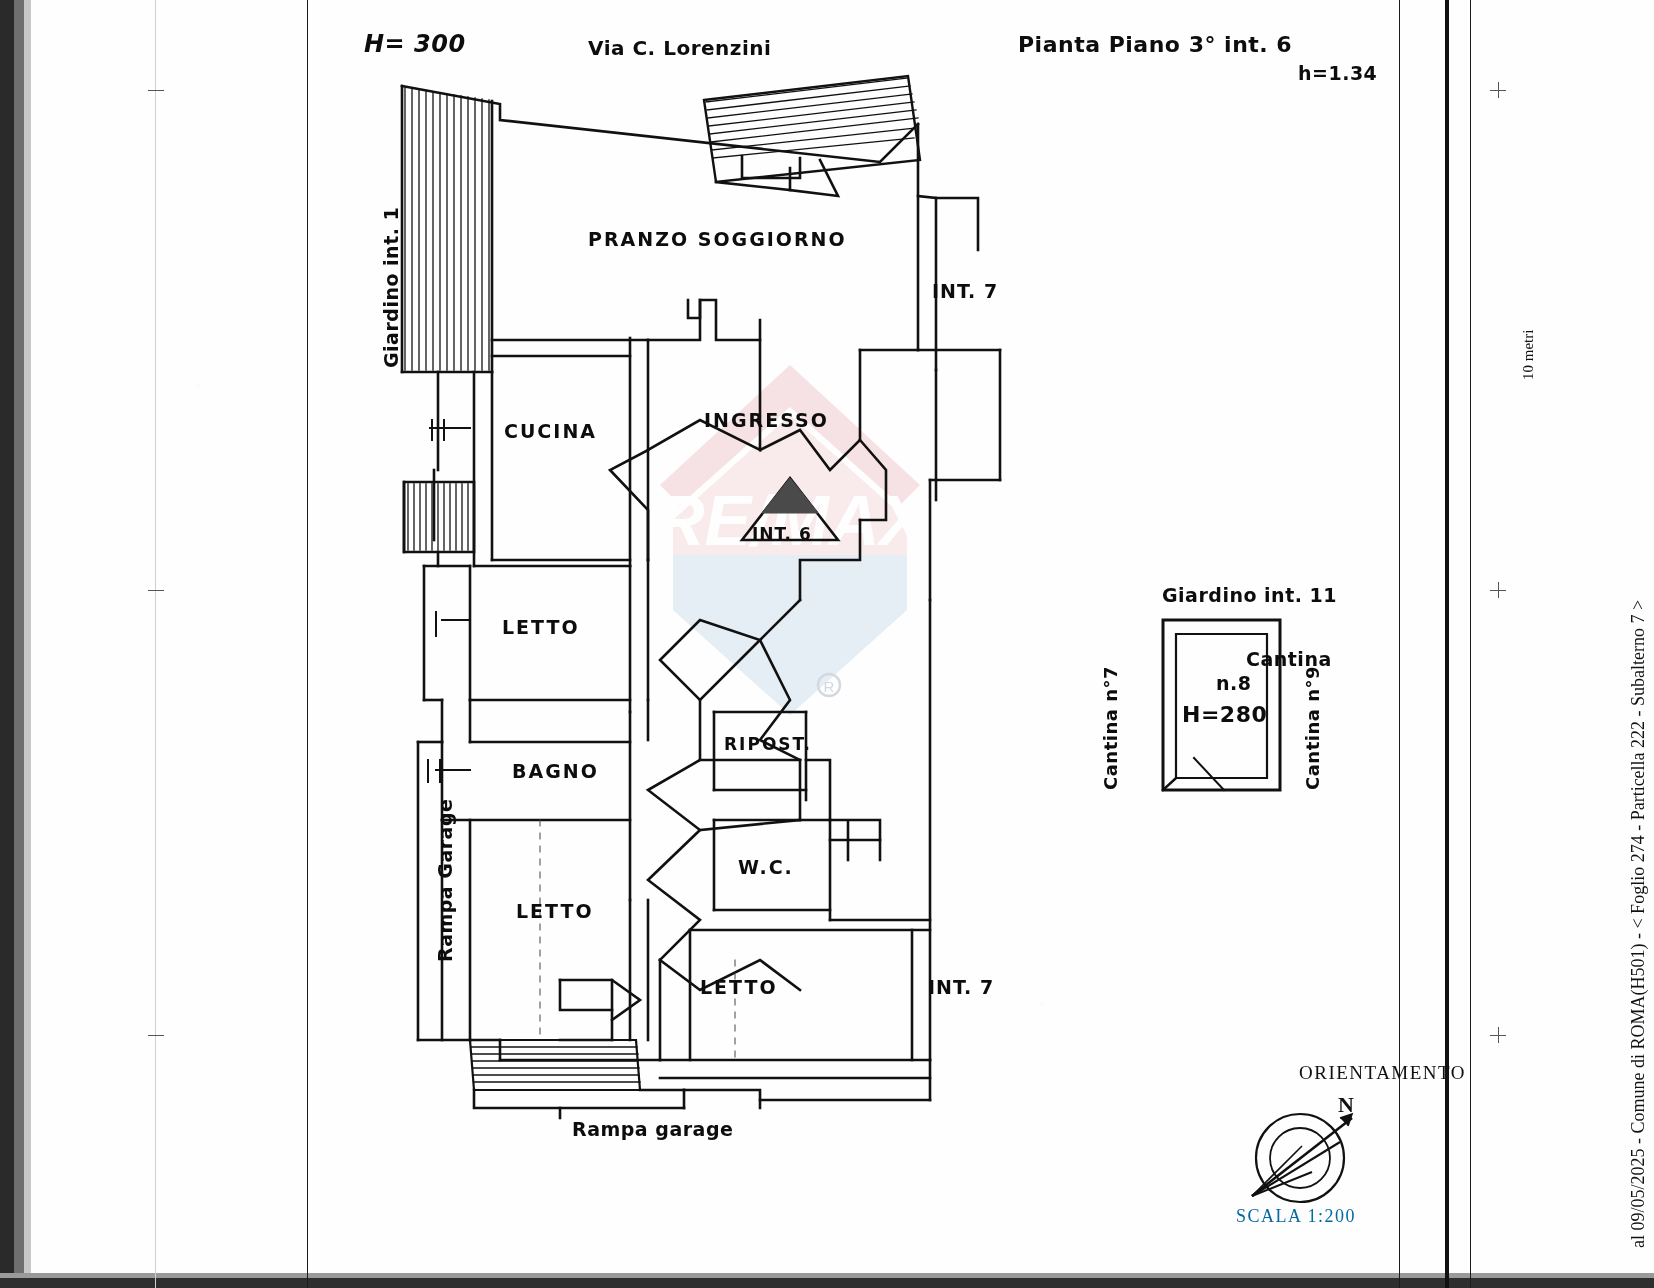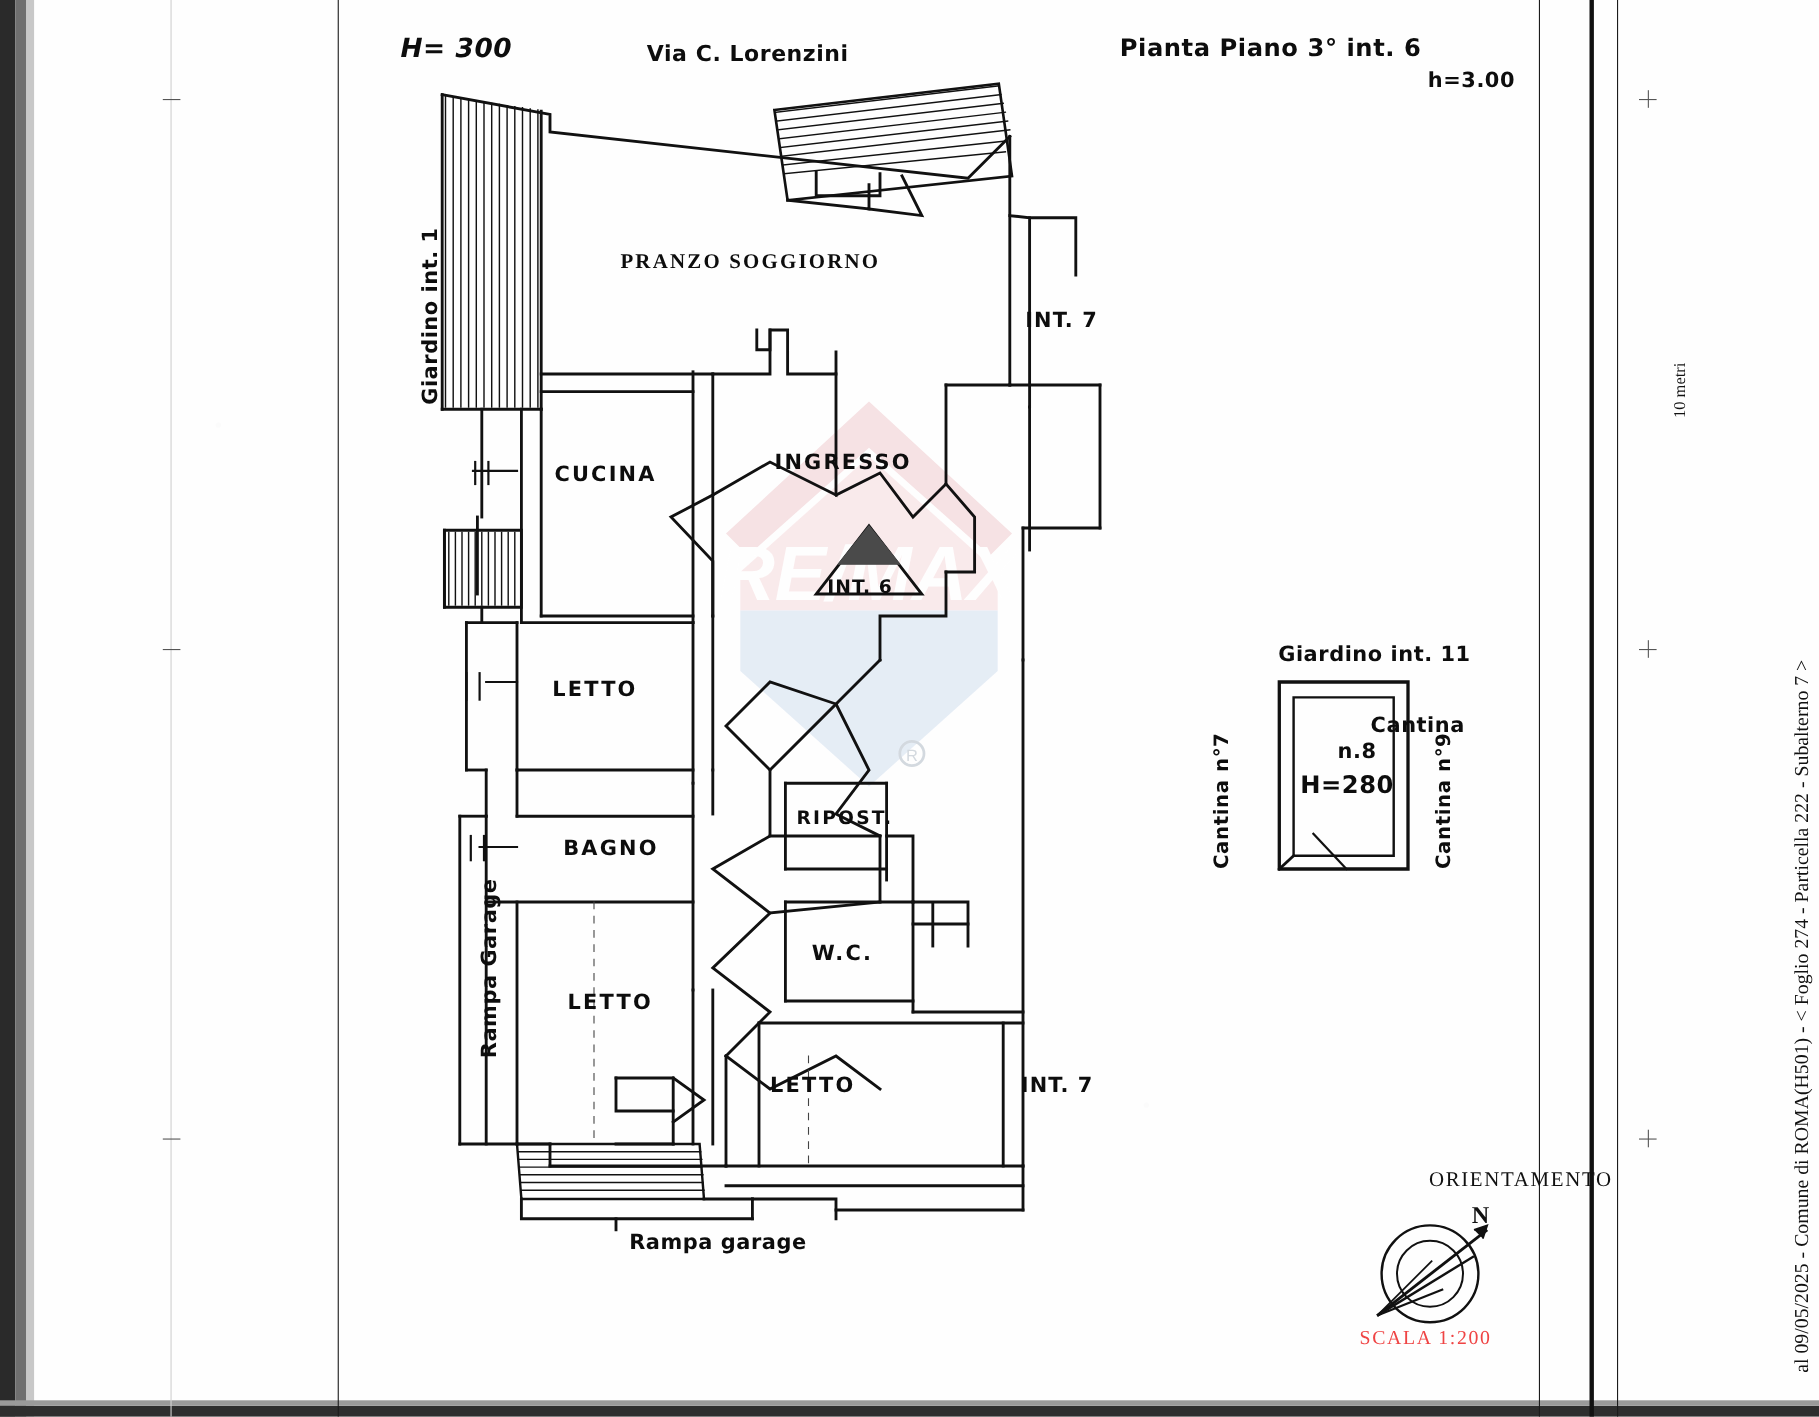"h=3.00" div.hand { text: 3.00 -> 1.34 }
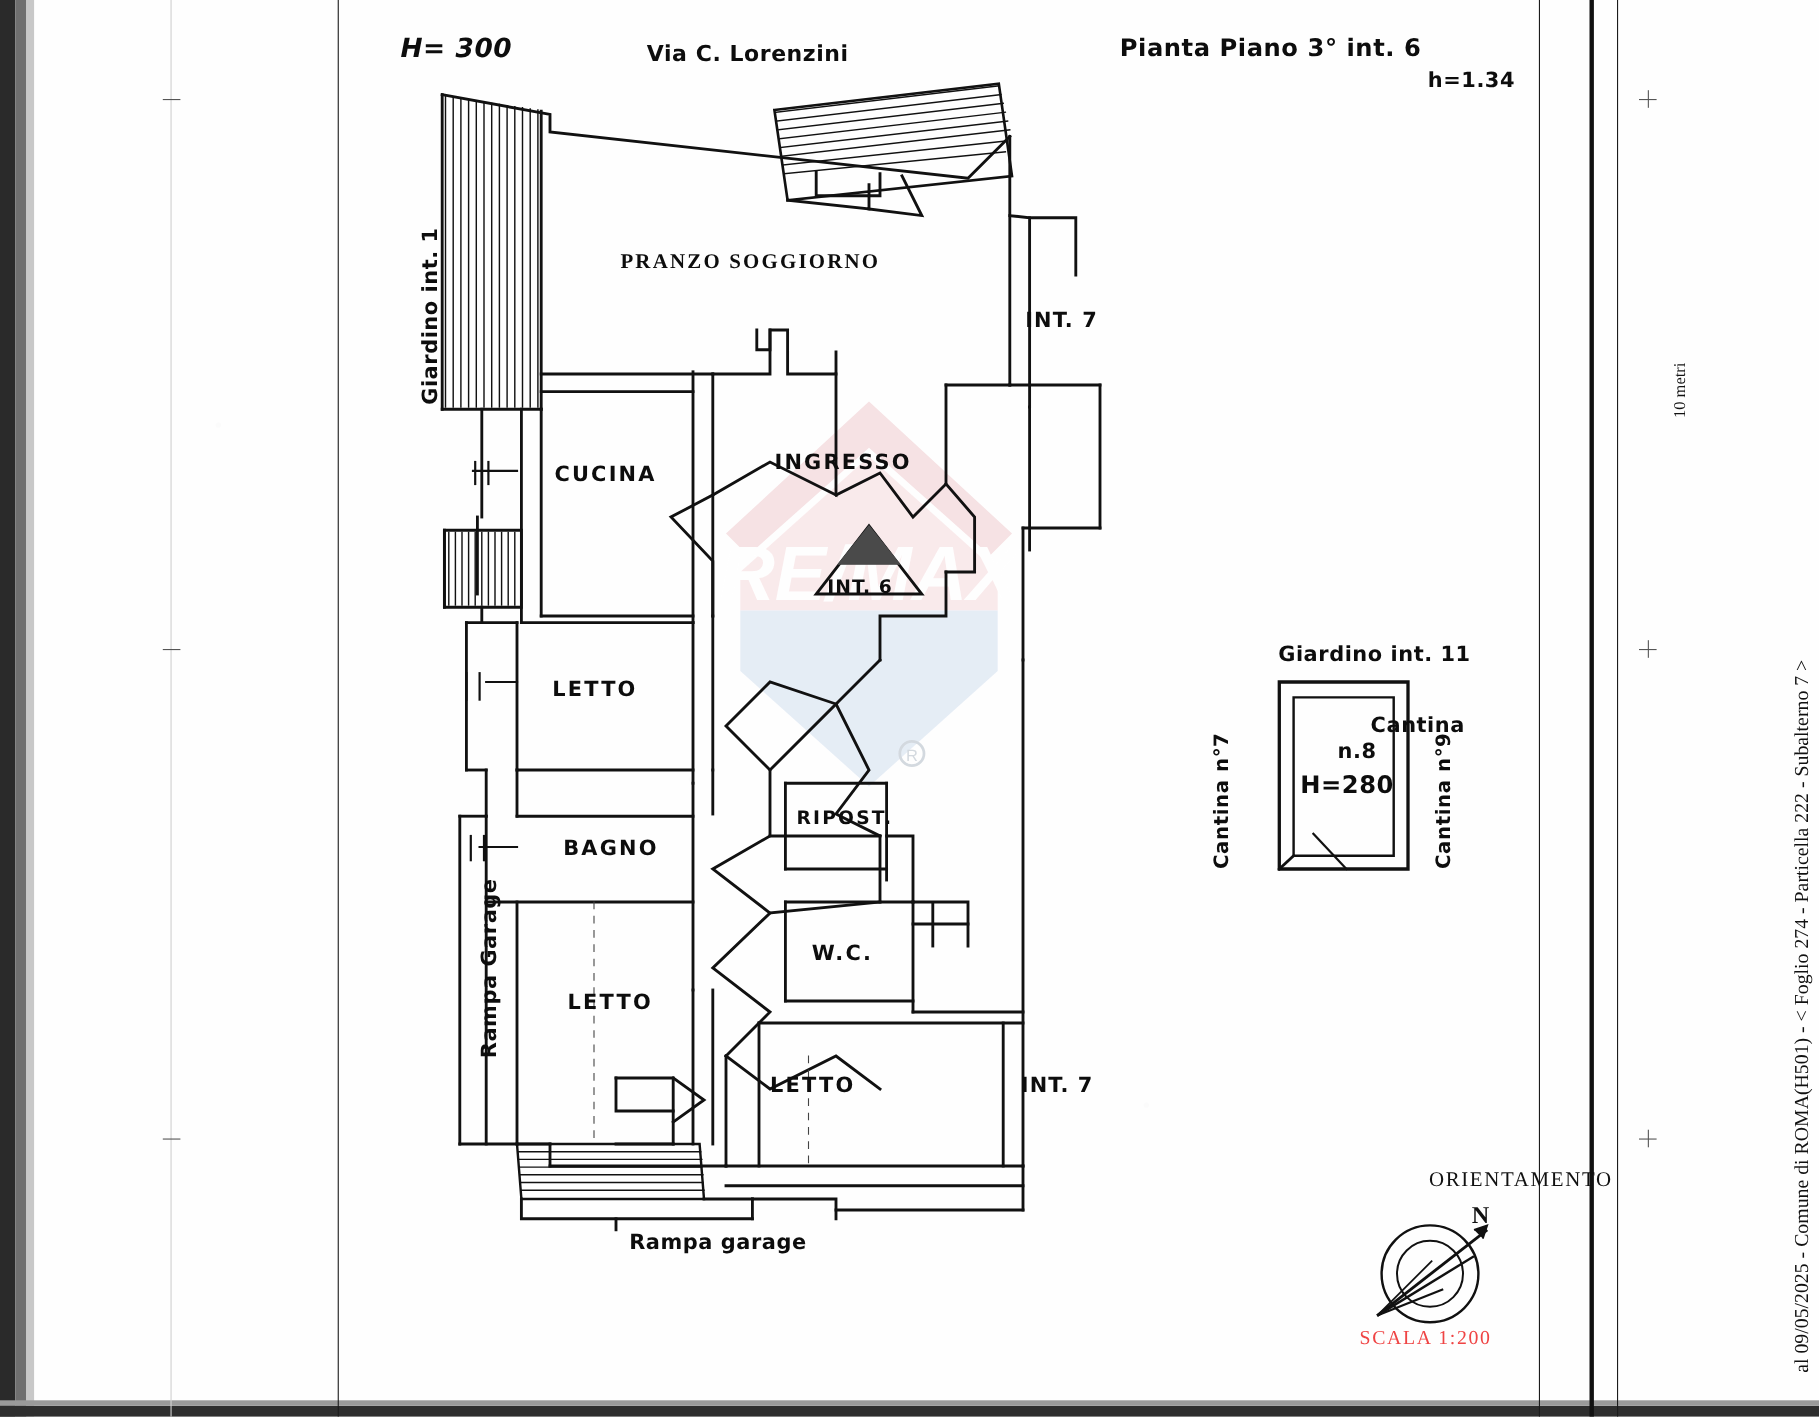"PRANZO SOGGIORNO" div.hand { font-family: Liberation Serif, serif -> none; left: 564px -> 588px }
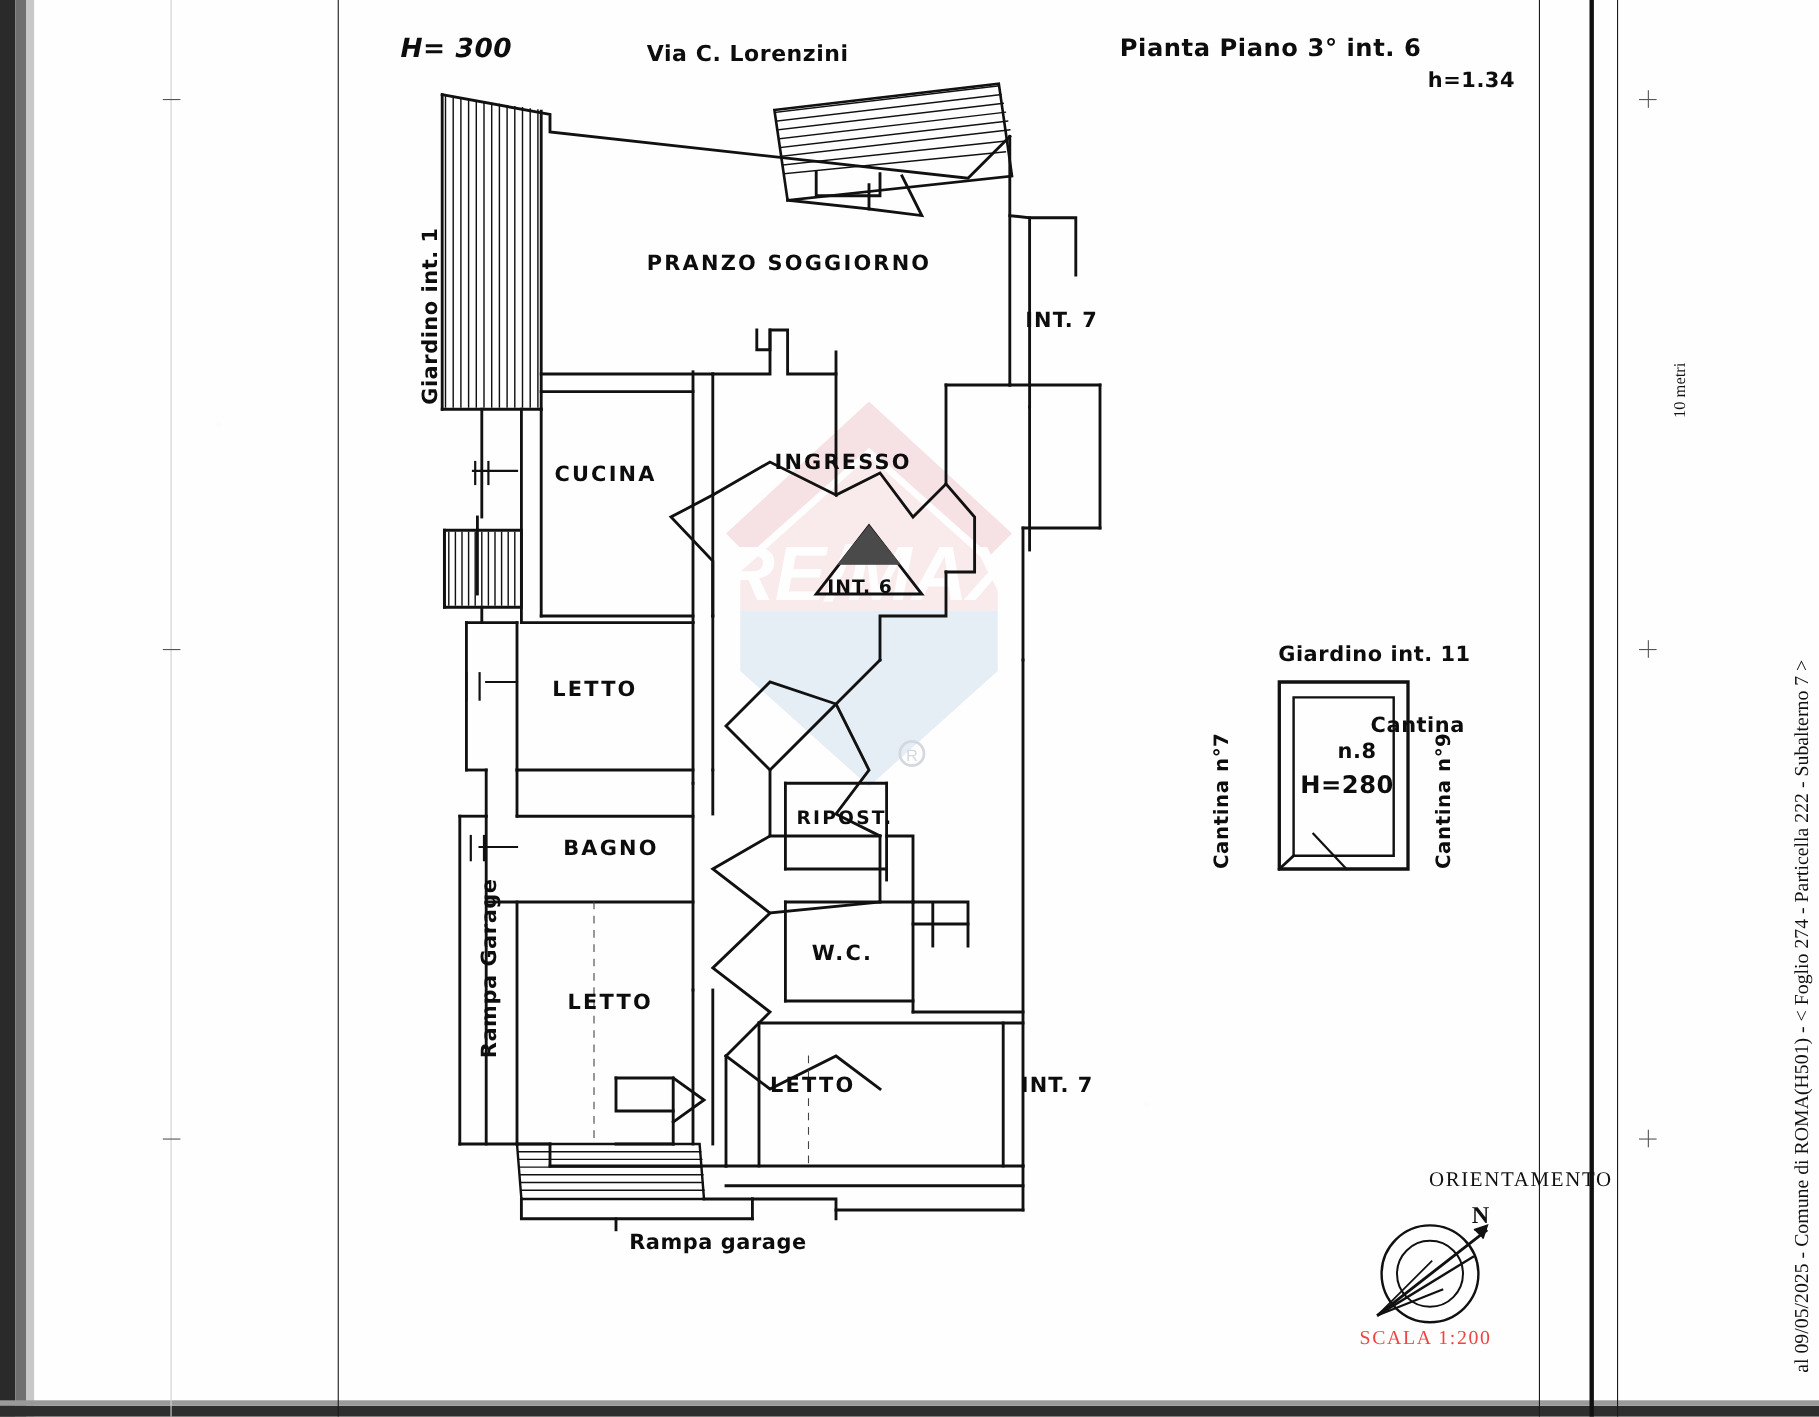"SCALA 1:200" div.ser { color: #ef4444 -> #0369a1 }
